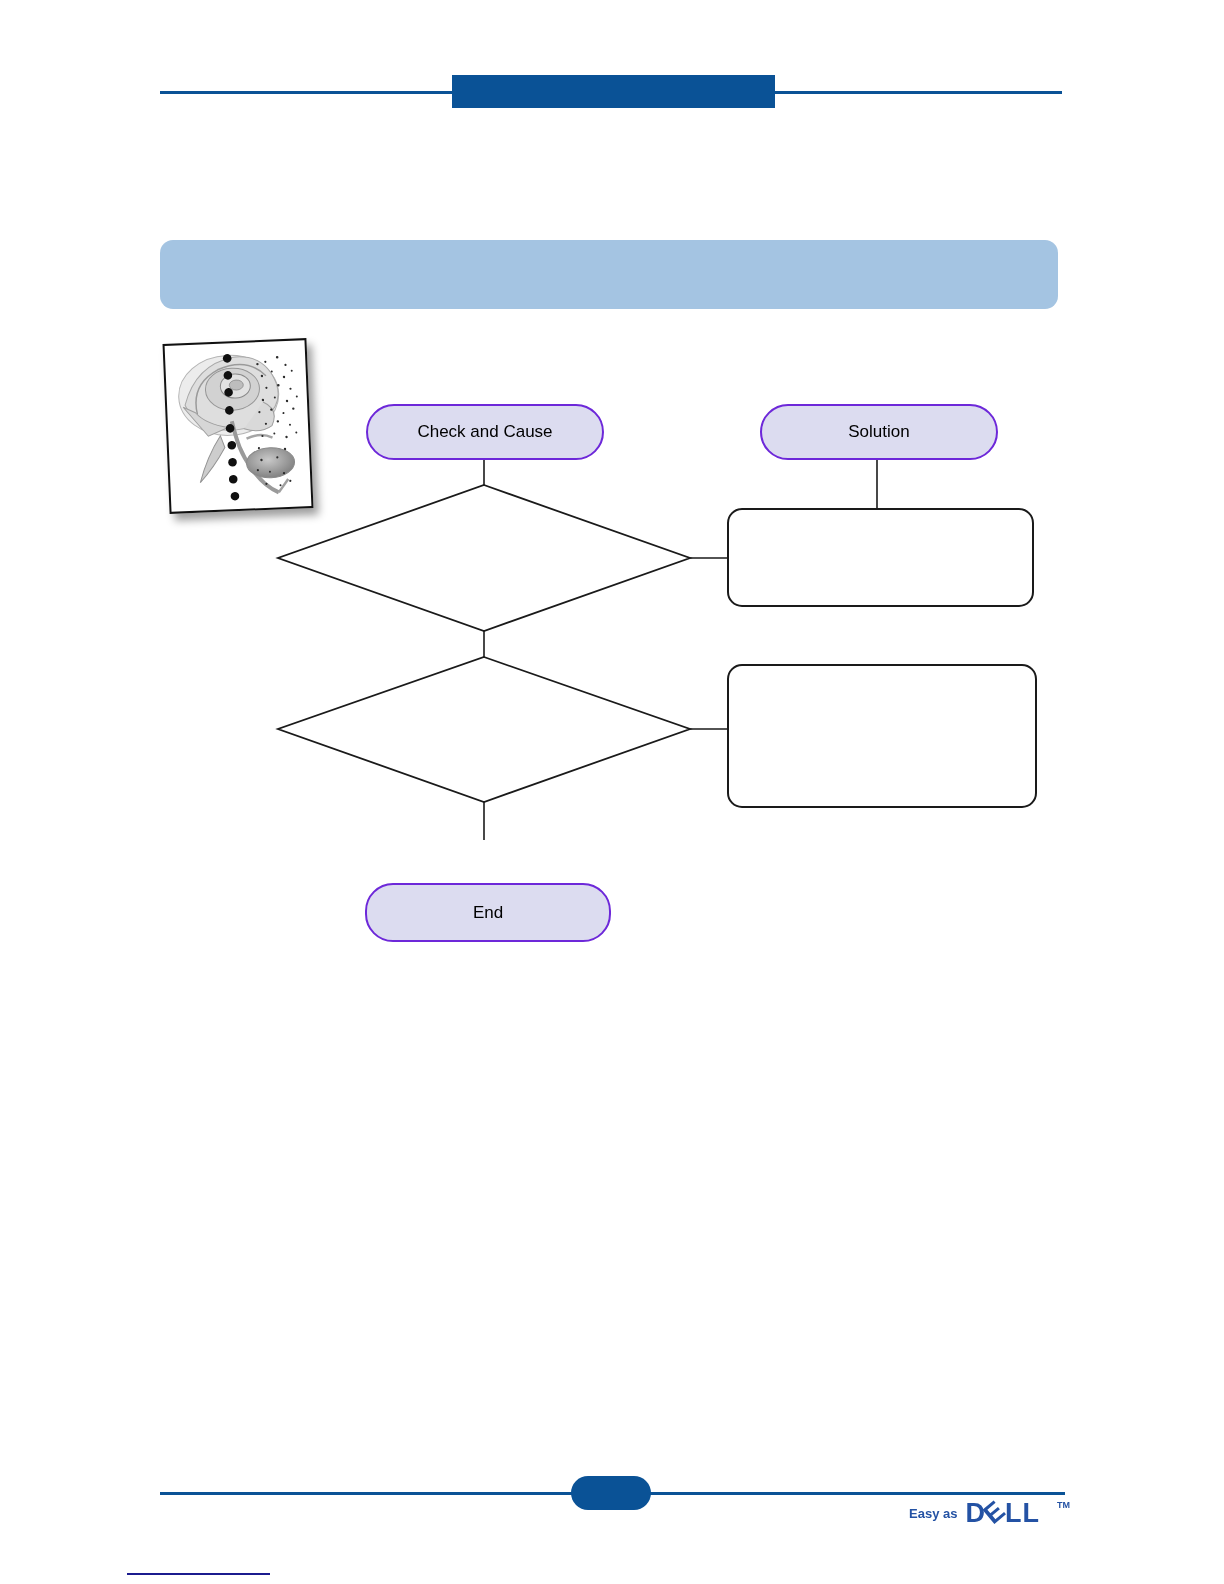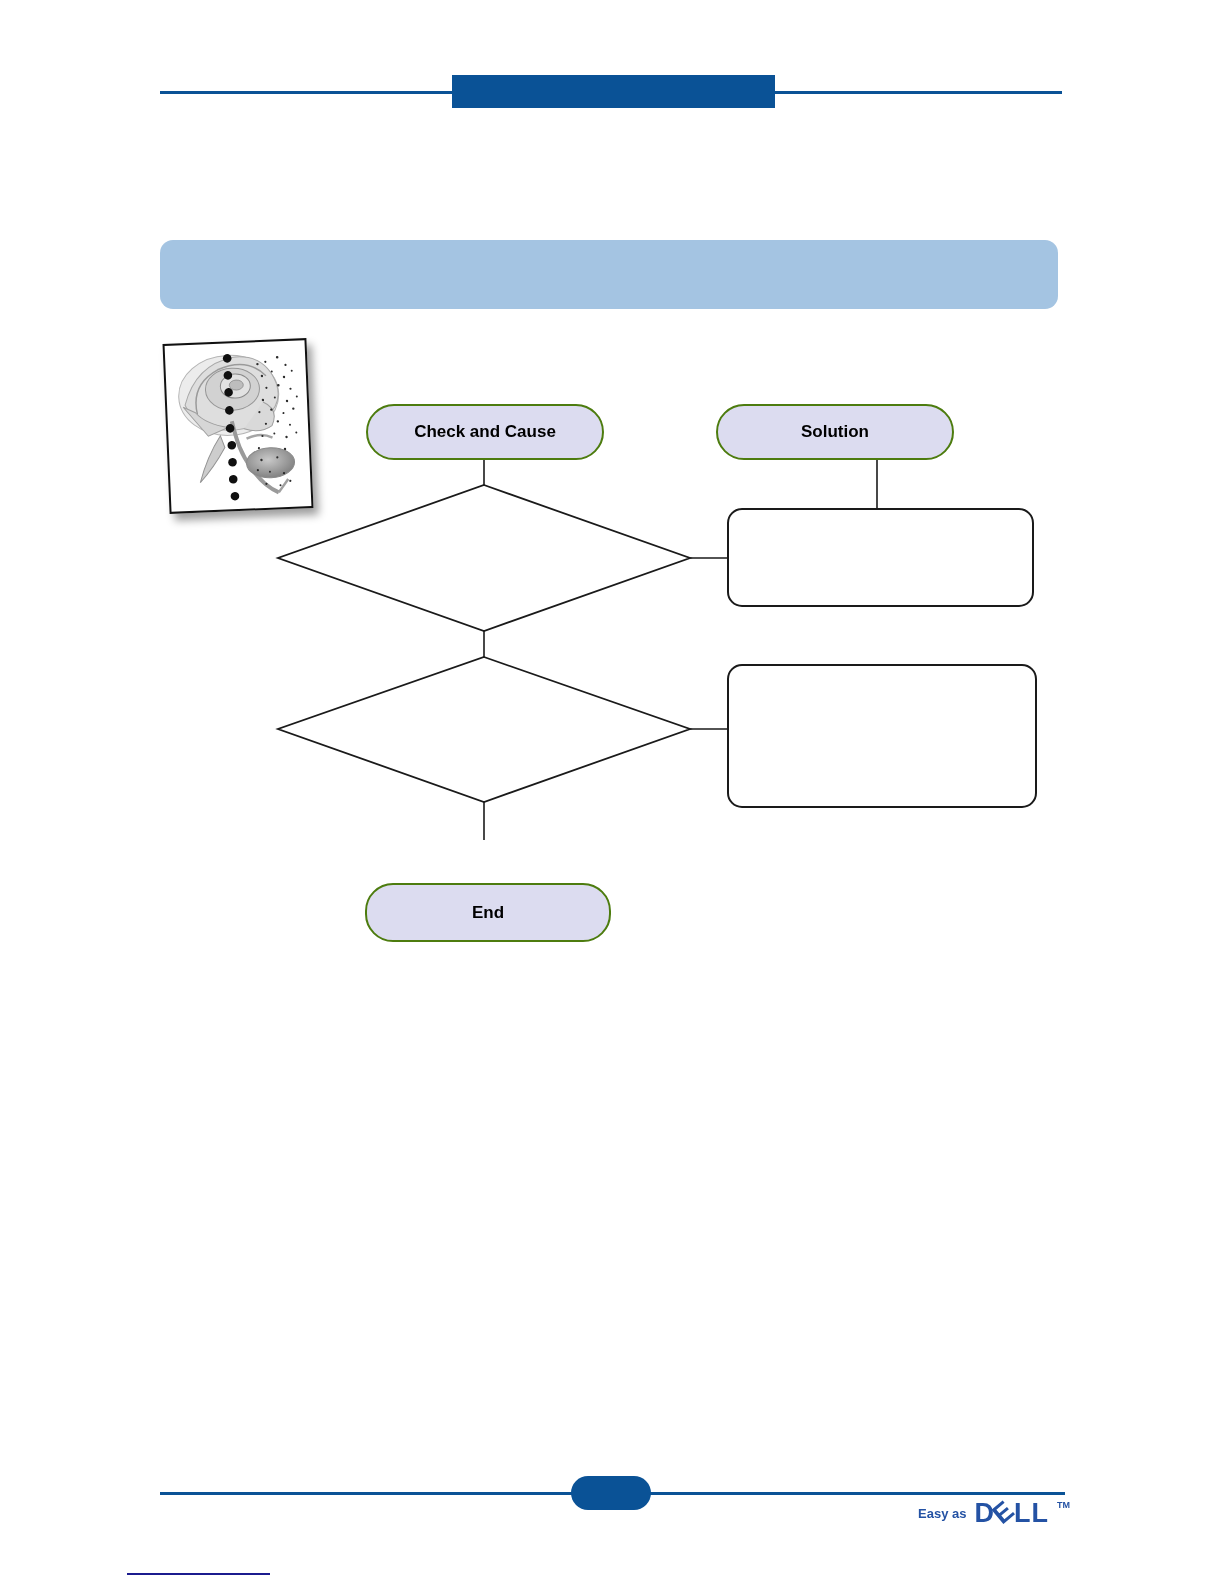"Check and Cause" .fc-node { border: 2px solid #4d7c0f -> 2px solid #6d28d9; font-weight: bold -> normal }
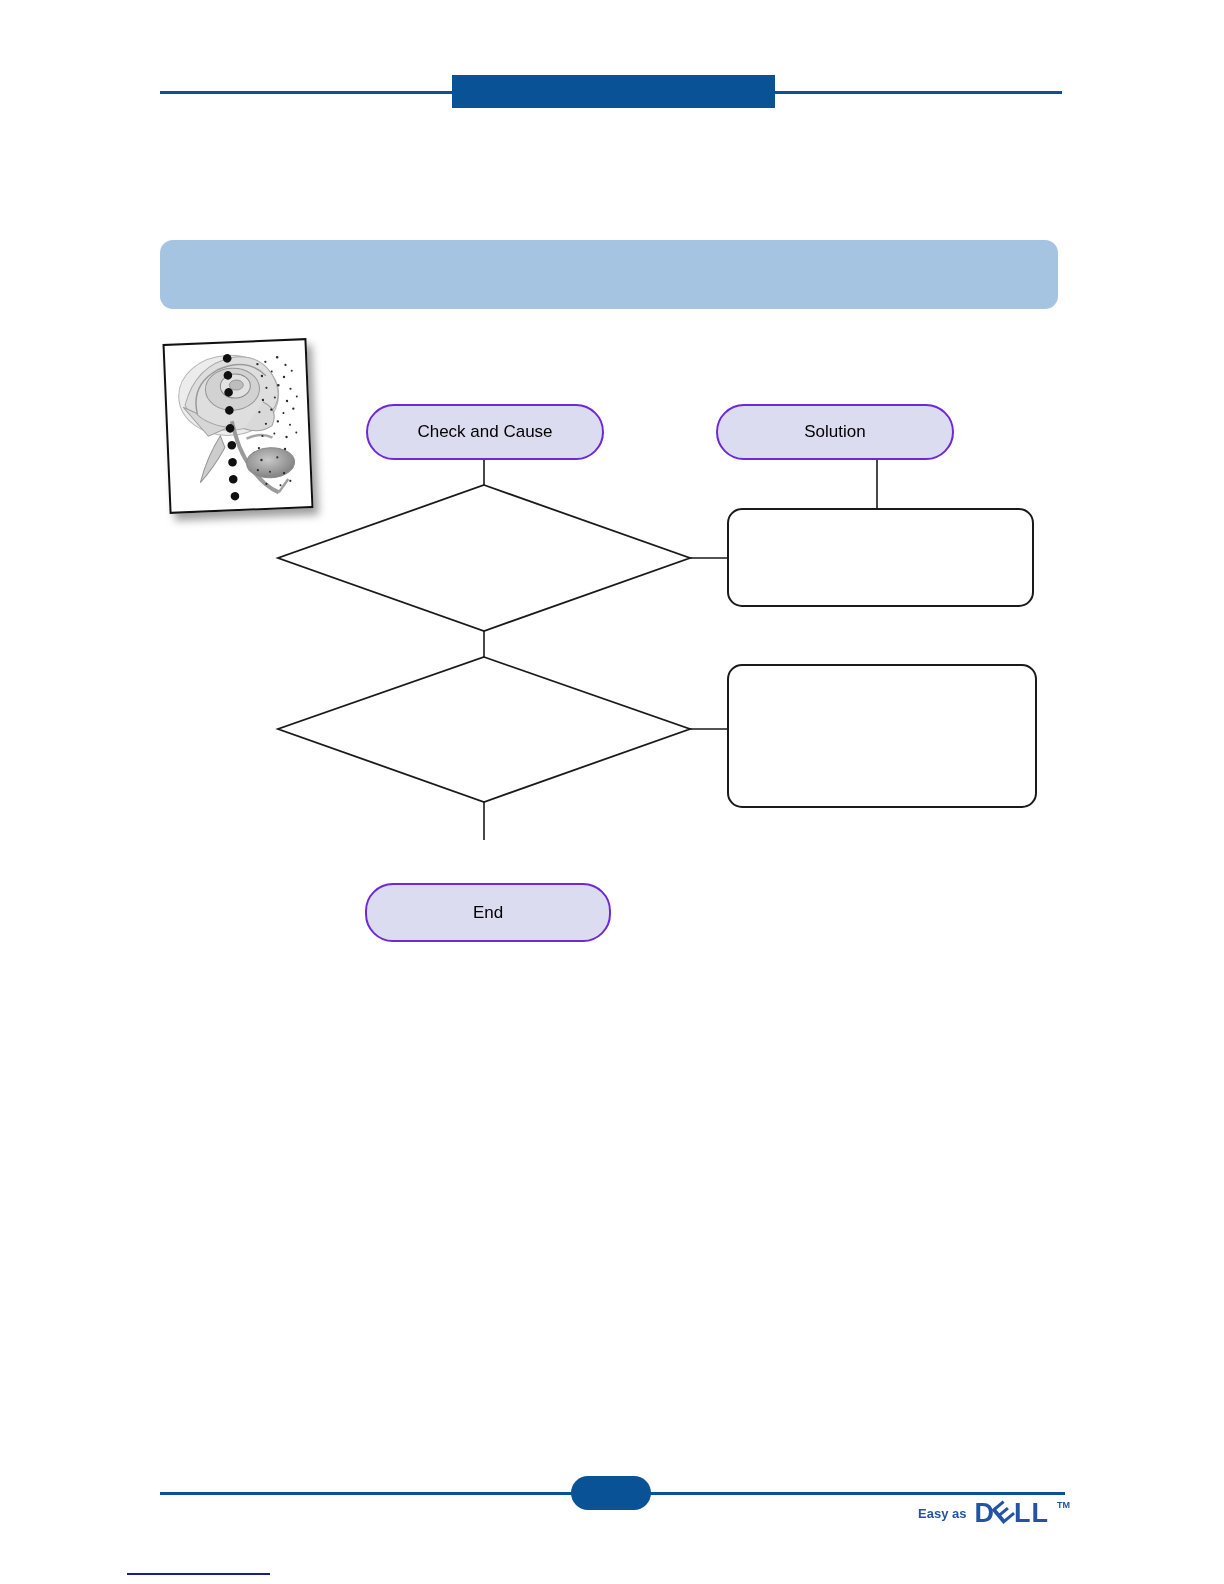"Solution" .fc-solution { left: 716px -> 760px }
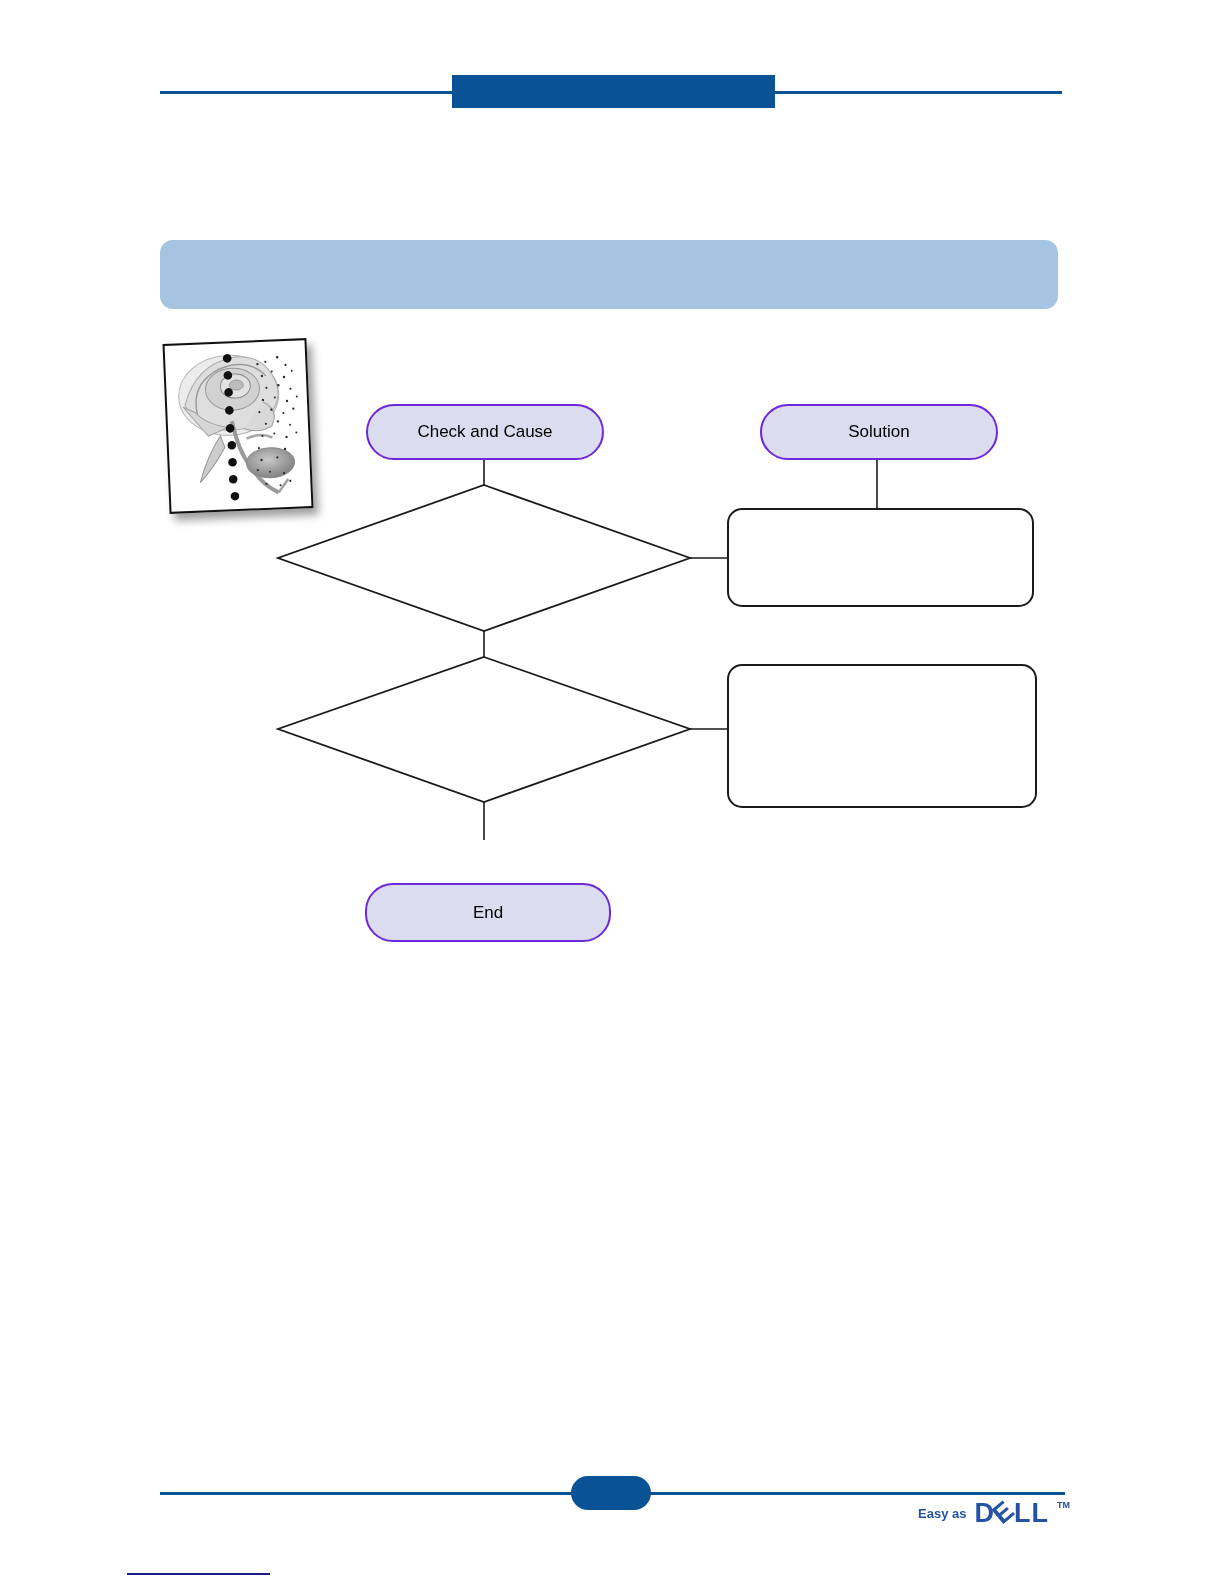"TM" .brandline .tm { margin-left: 8px -> 17px }
